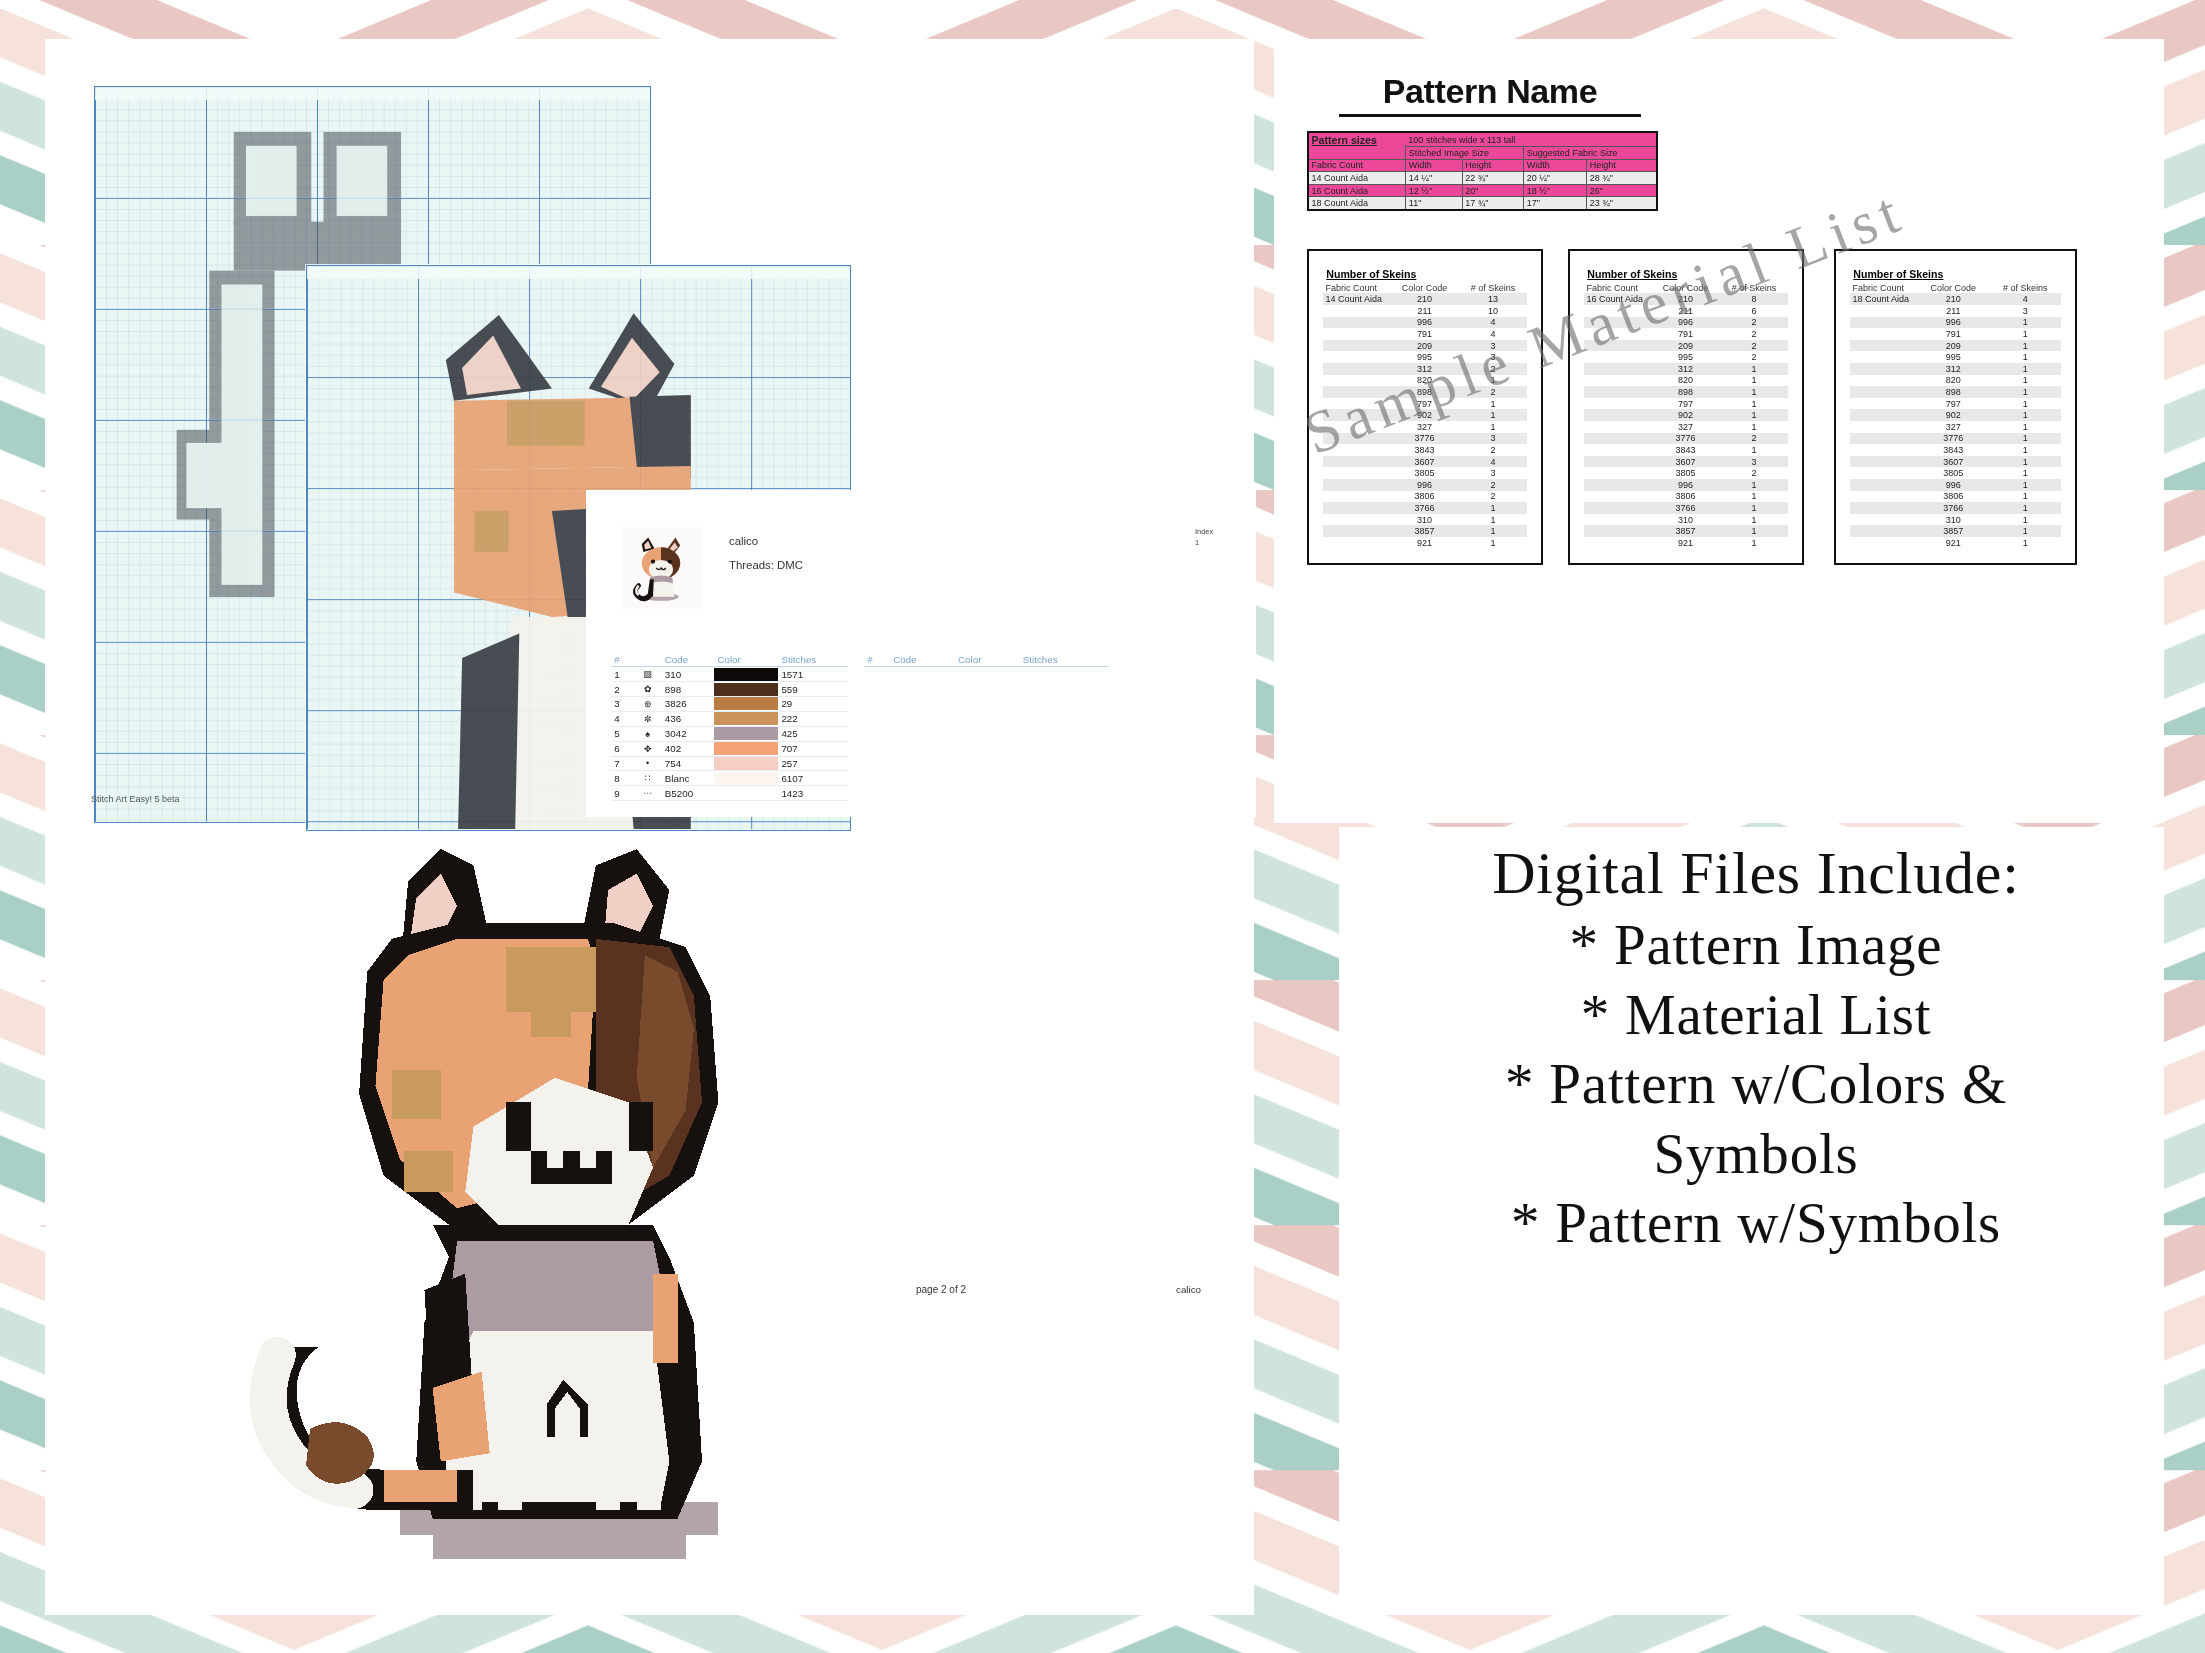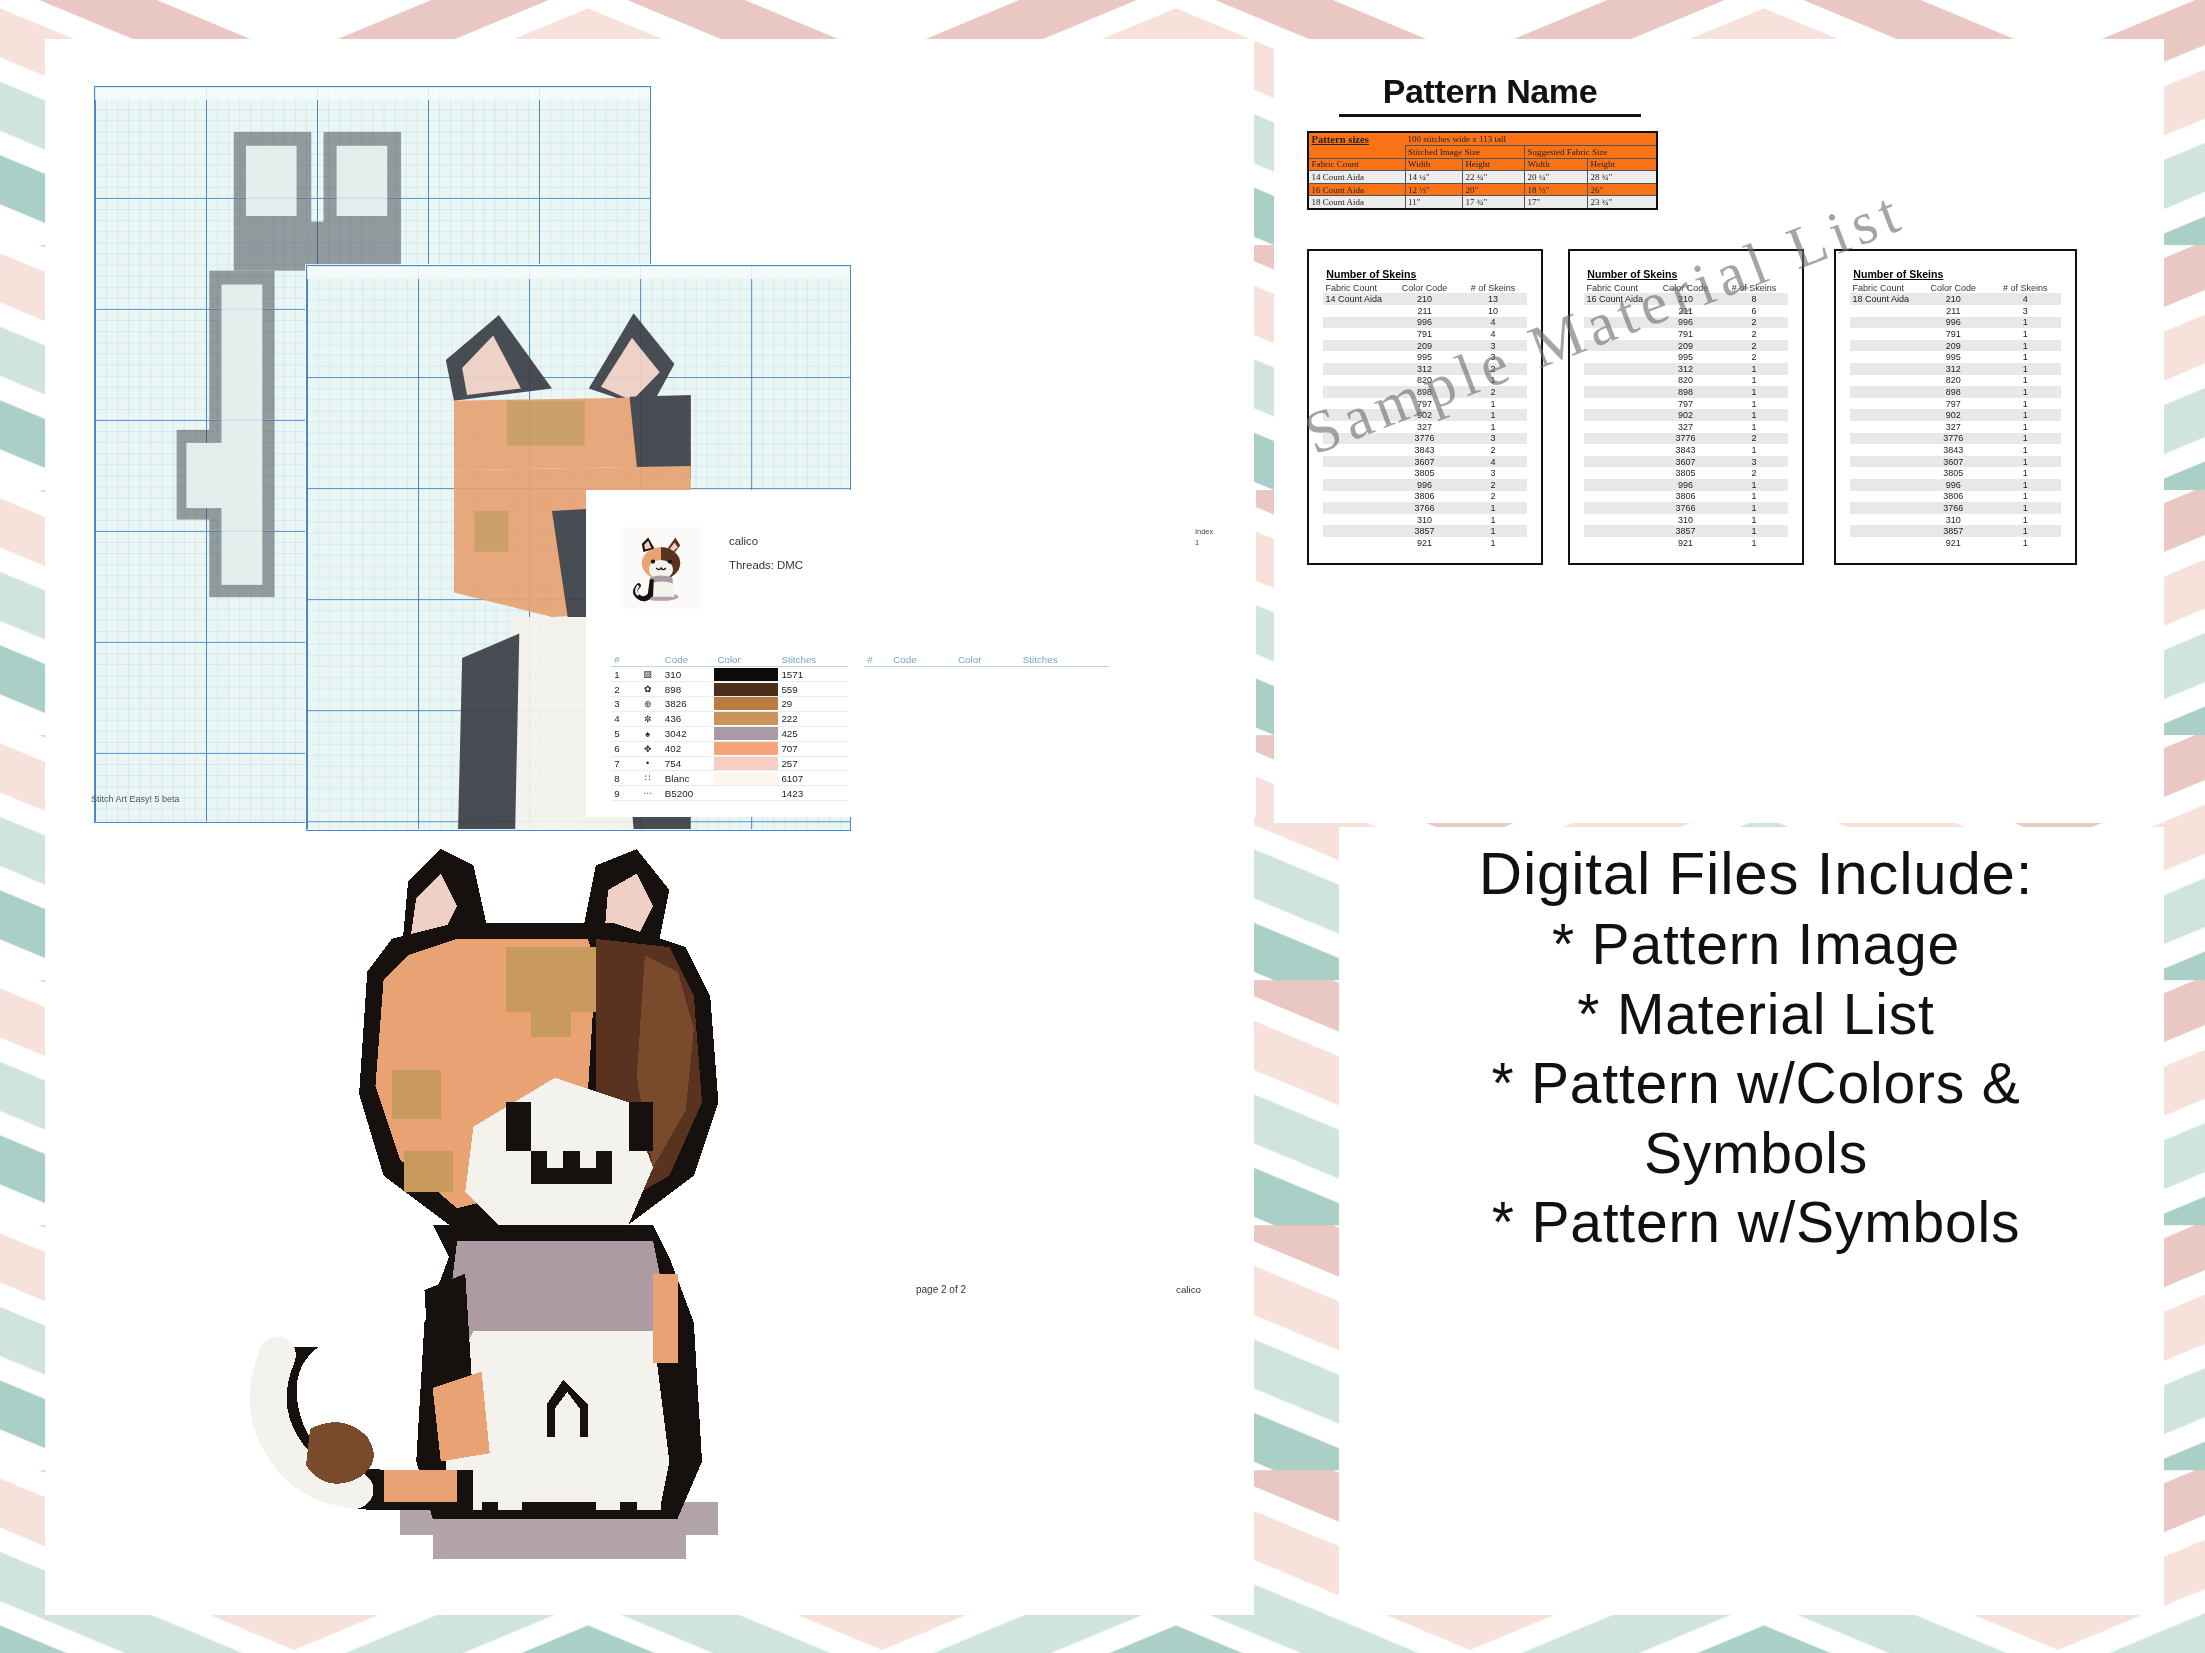"Pattern sizes" table.boxtable { background: #f97316 -> #ec4899; font-family: Liberation Serif, serif -> none }
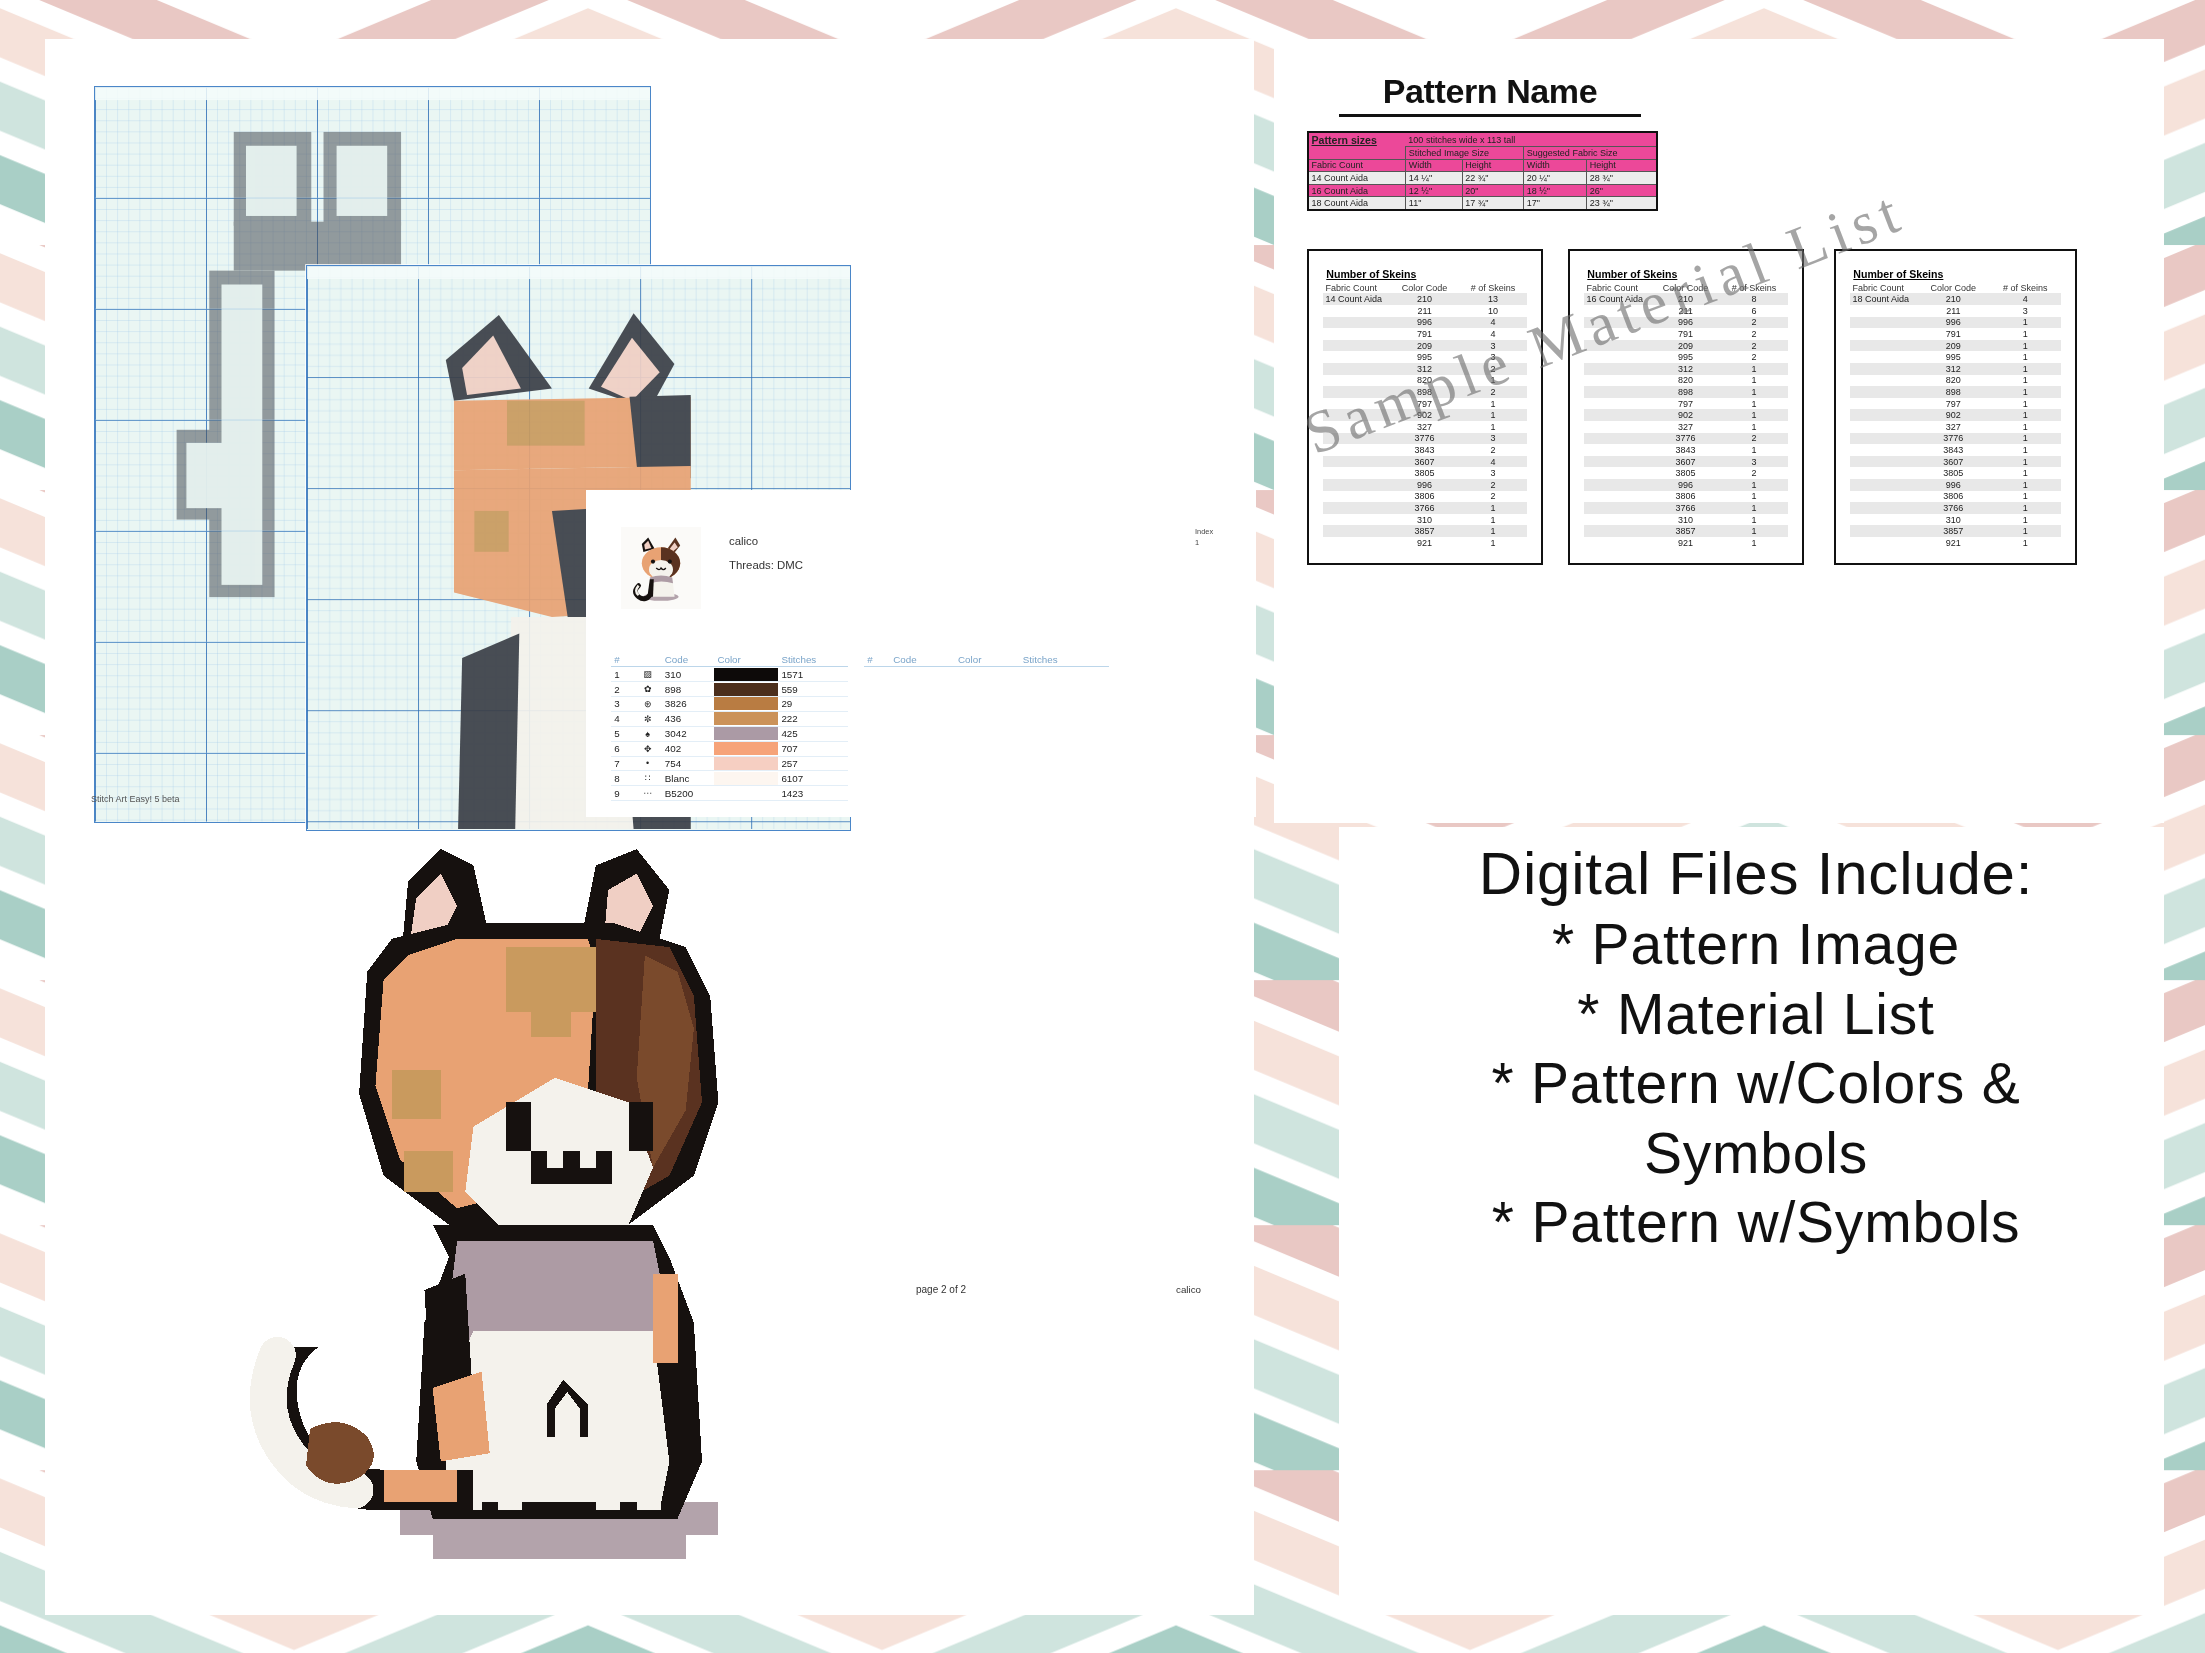"Digital Files Include:" #files-list { font-family: Liberation Sans, sans-serif -> Liberation Serif, serif }
